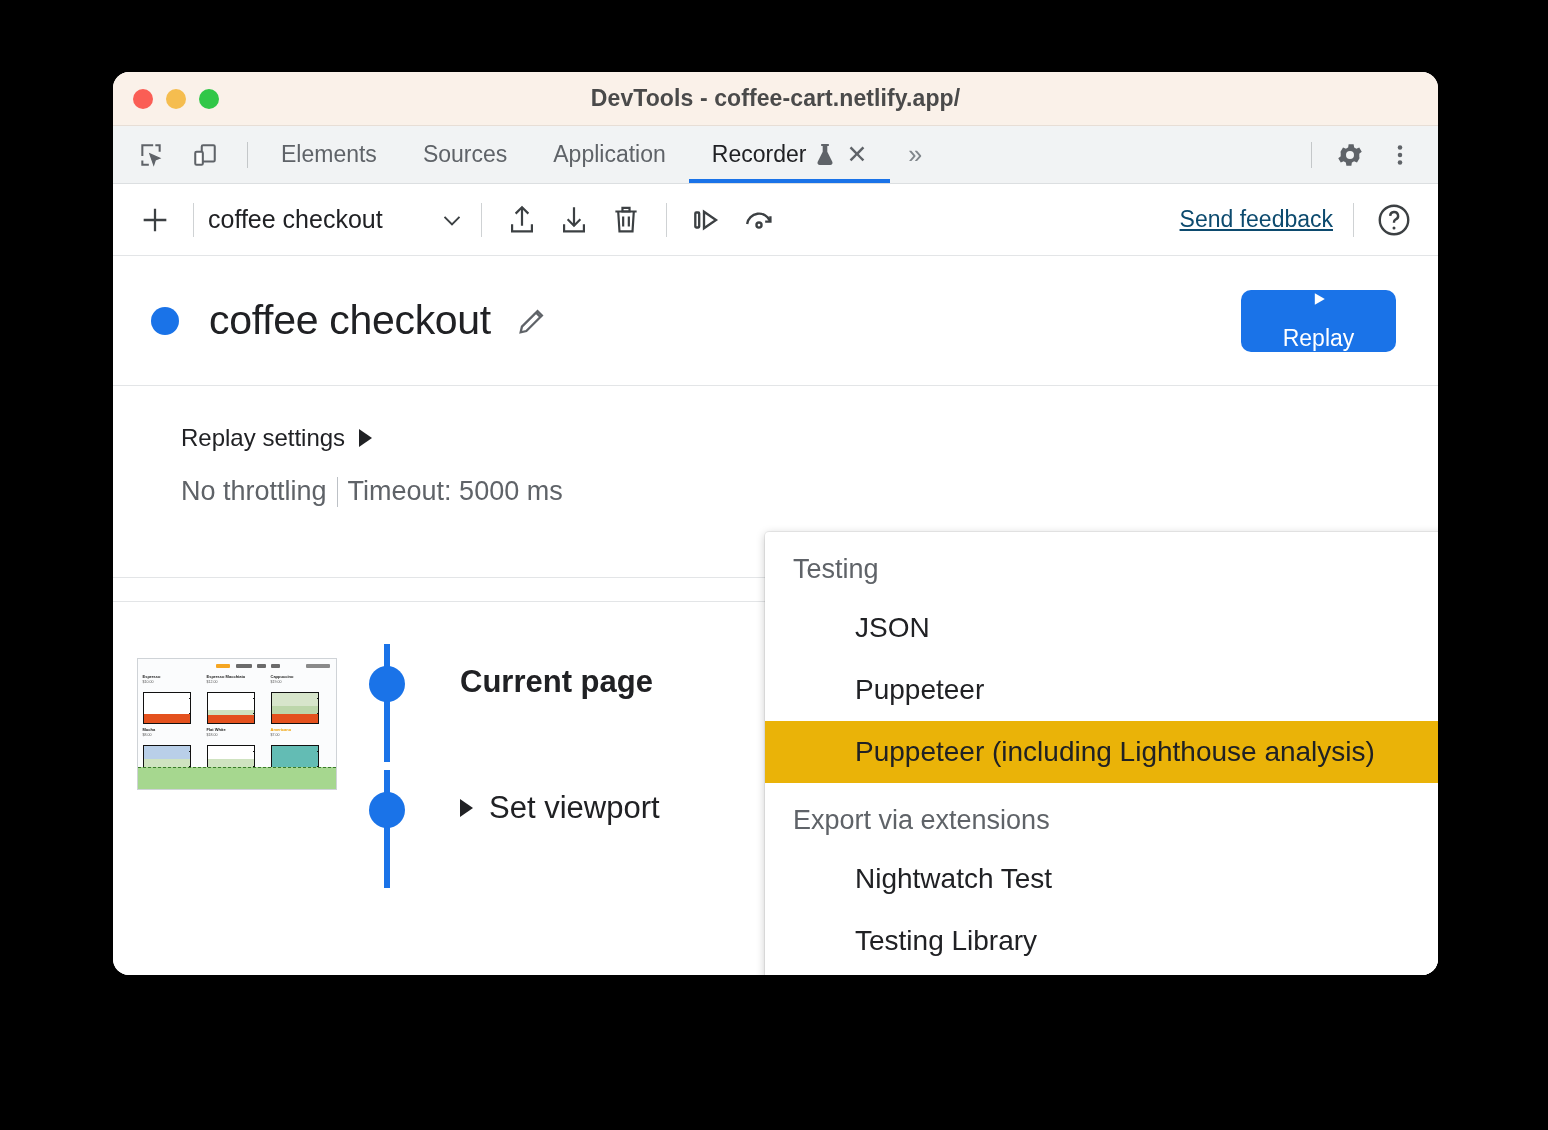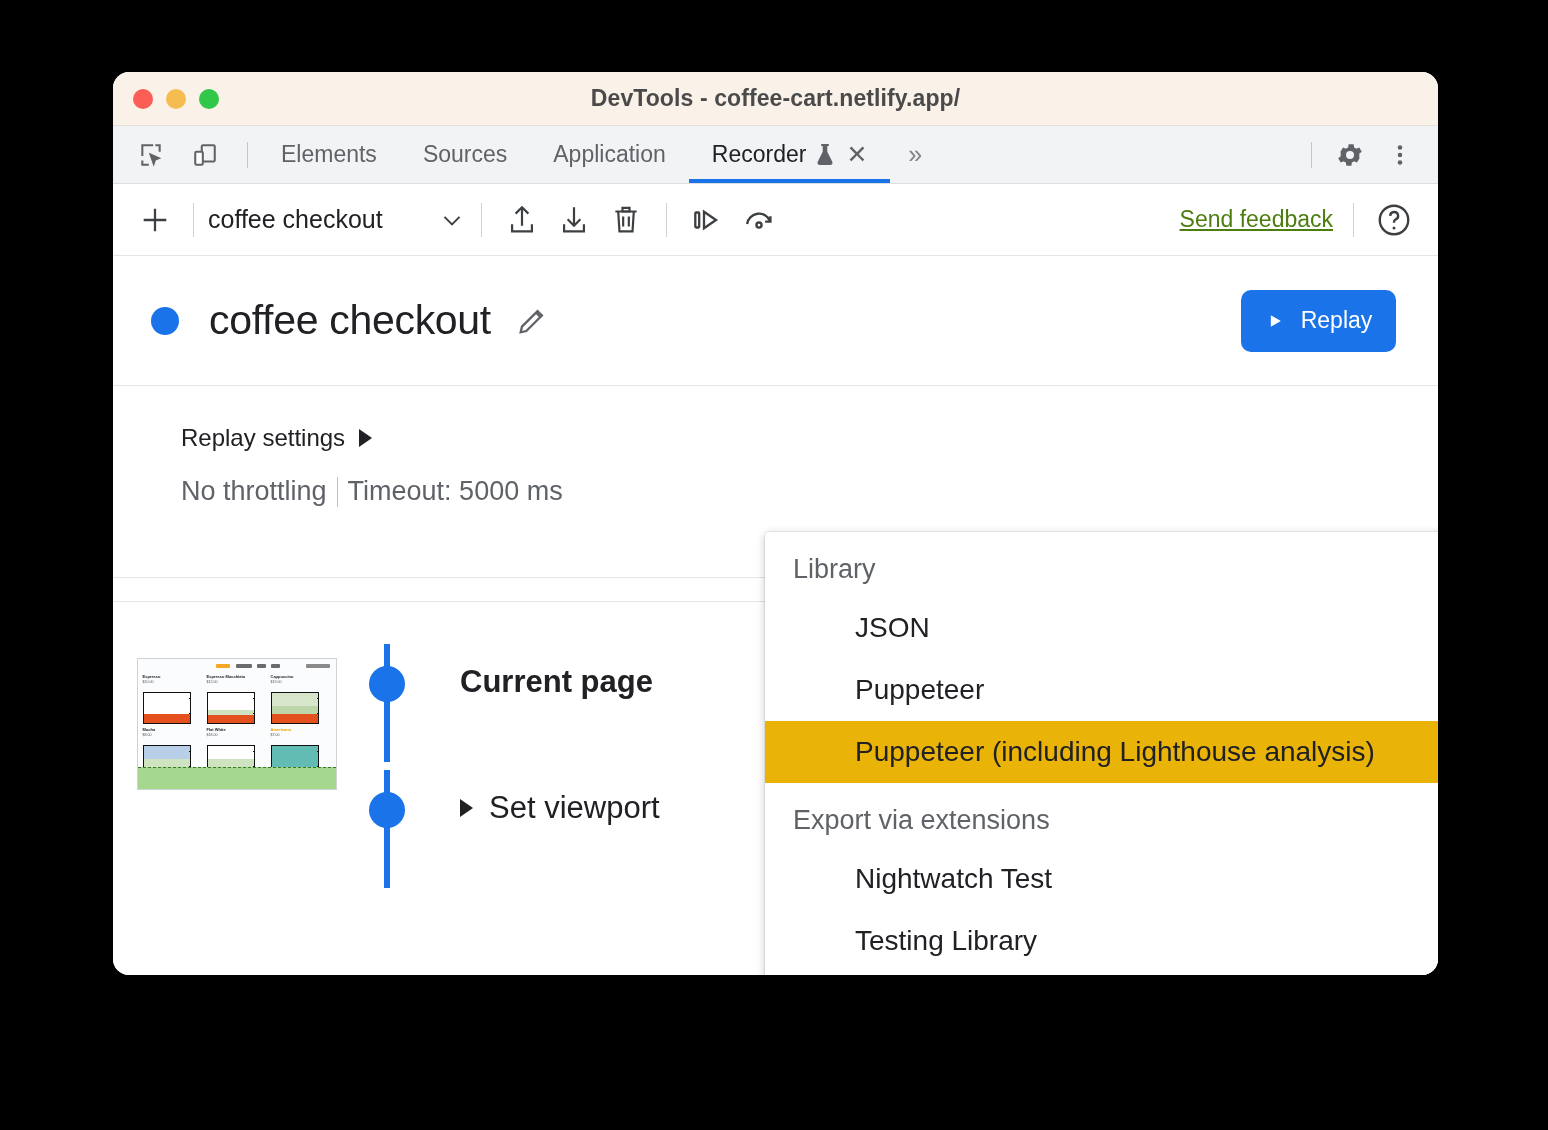"Send feedback" .send-feedback { color: #4d7c0f -> #0c4a6e }
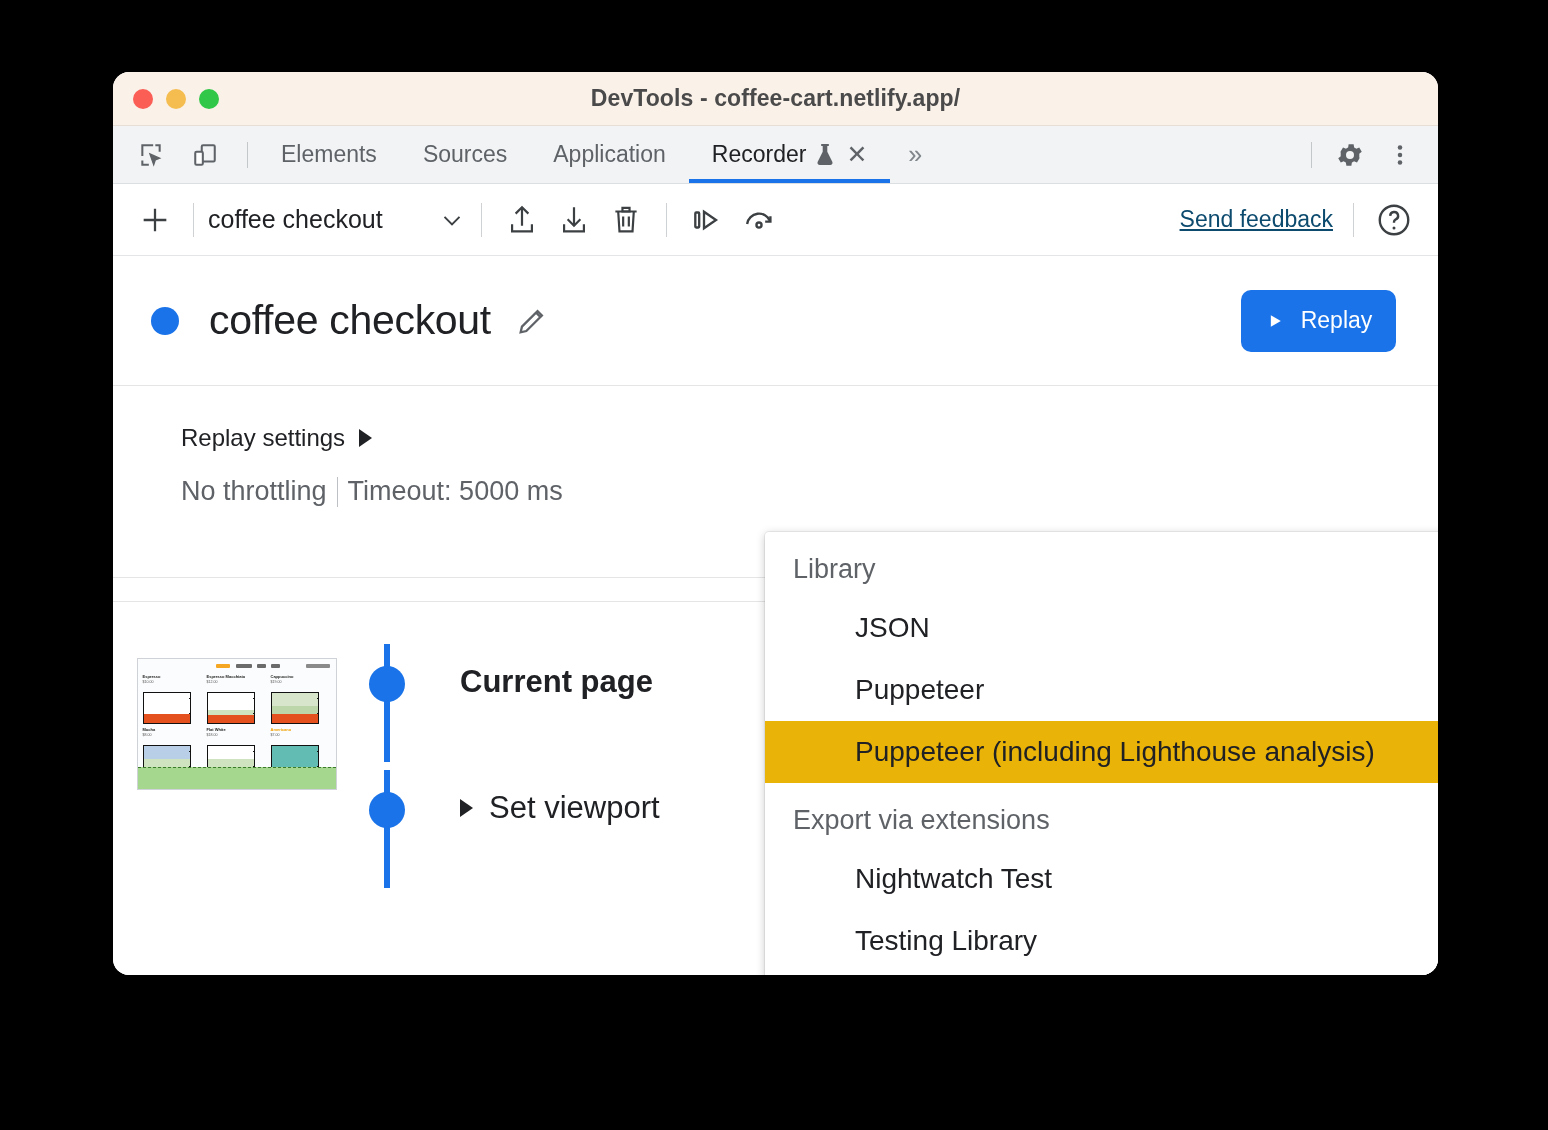"Replay" .replay-btn { flex-direction: none -> column }
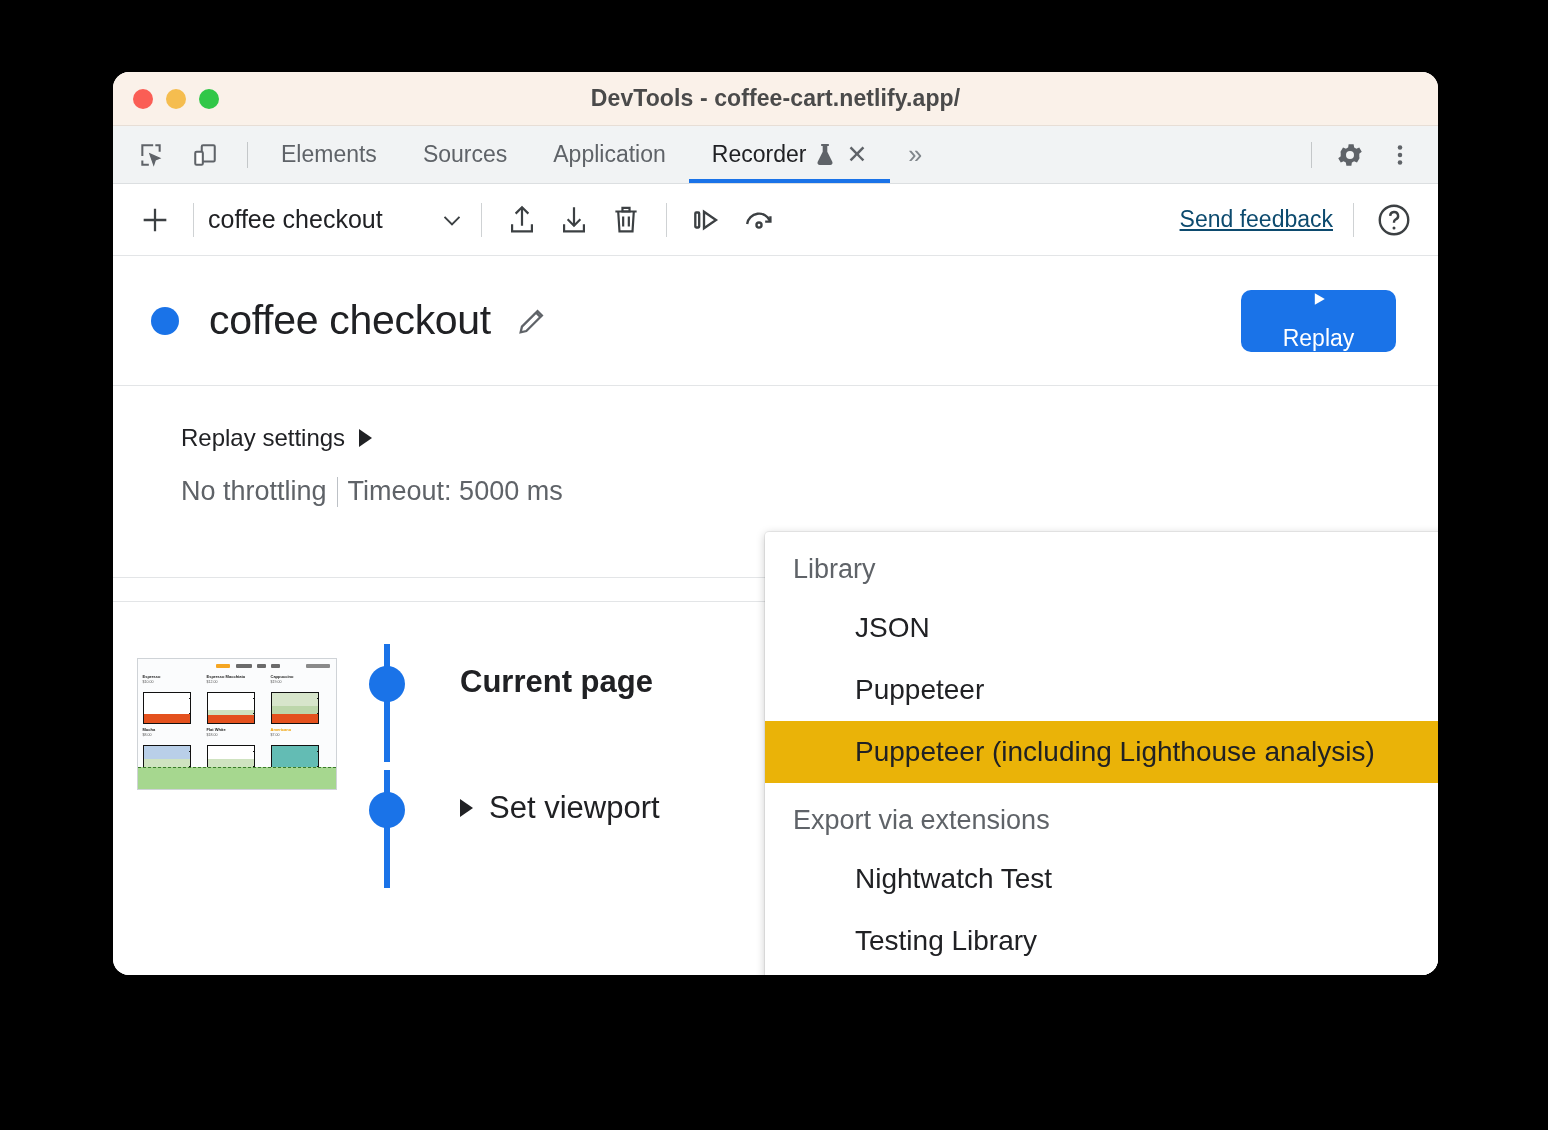"Library" div.menu-group-title { text: Library -> Testing }
